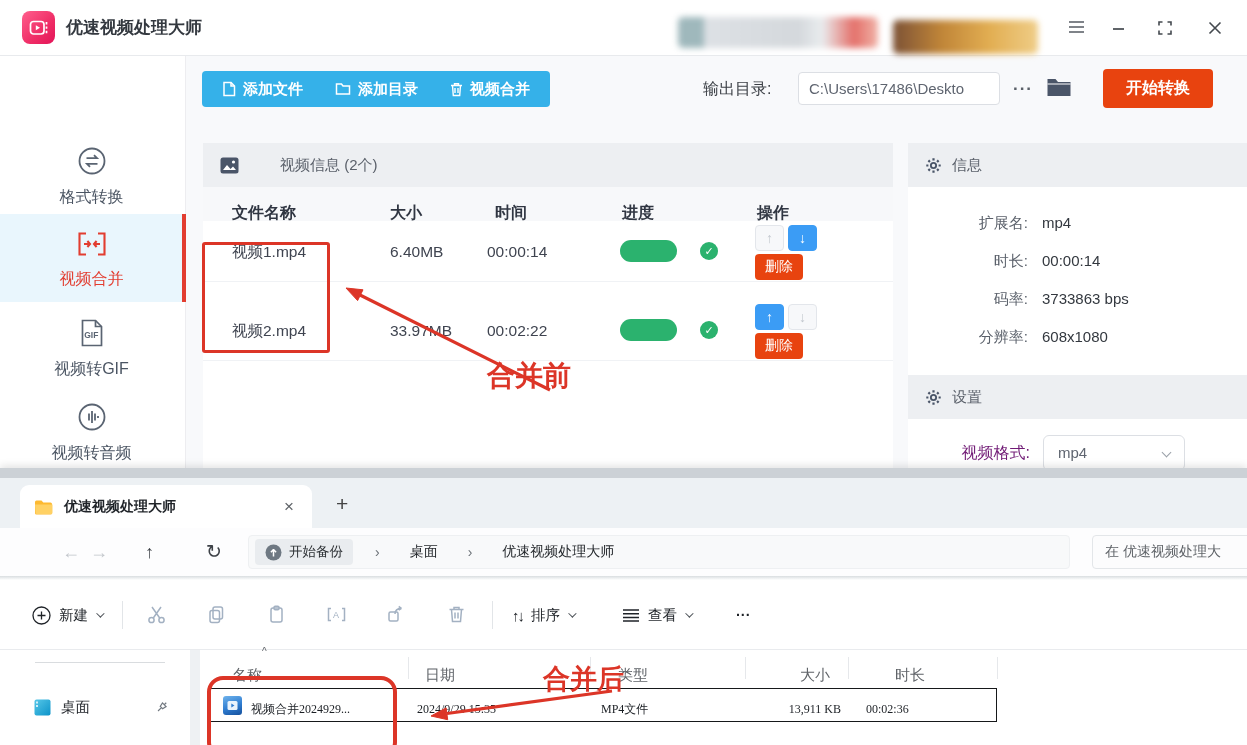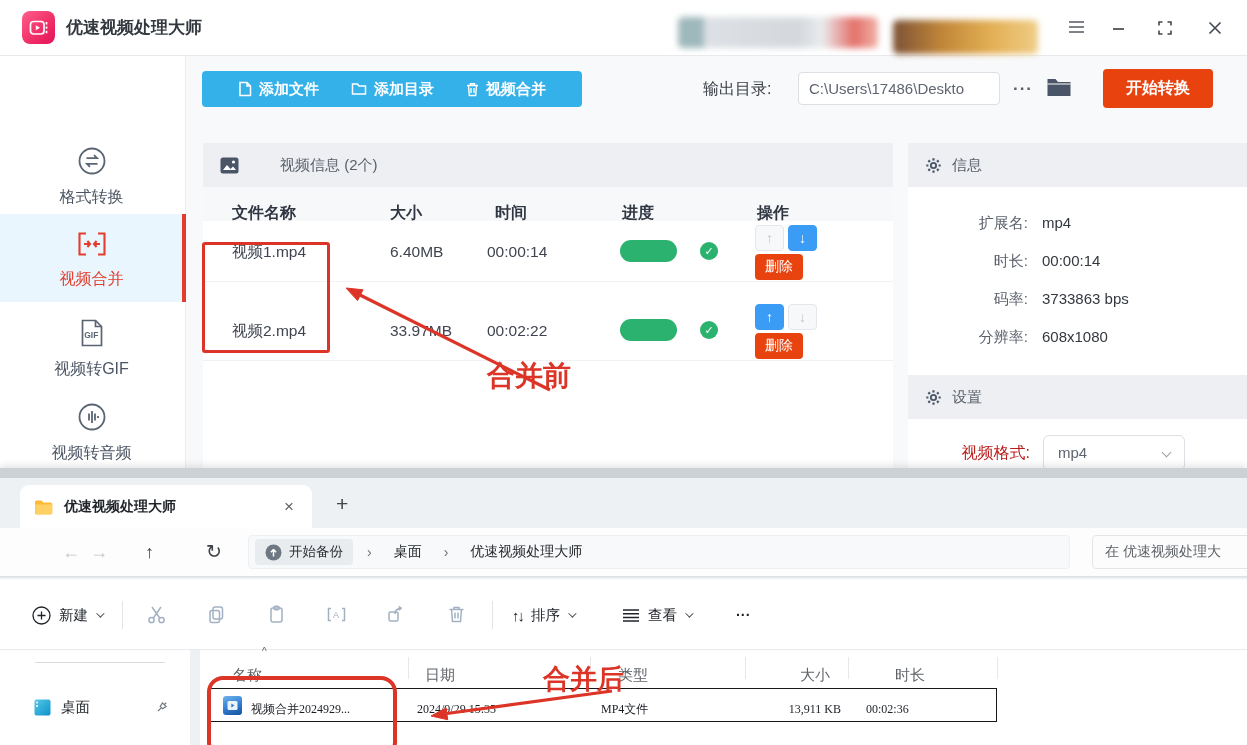"添加文件" .btn-group { padding: 0 24px -> 0 8px }
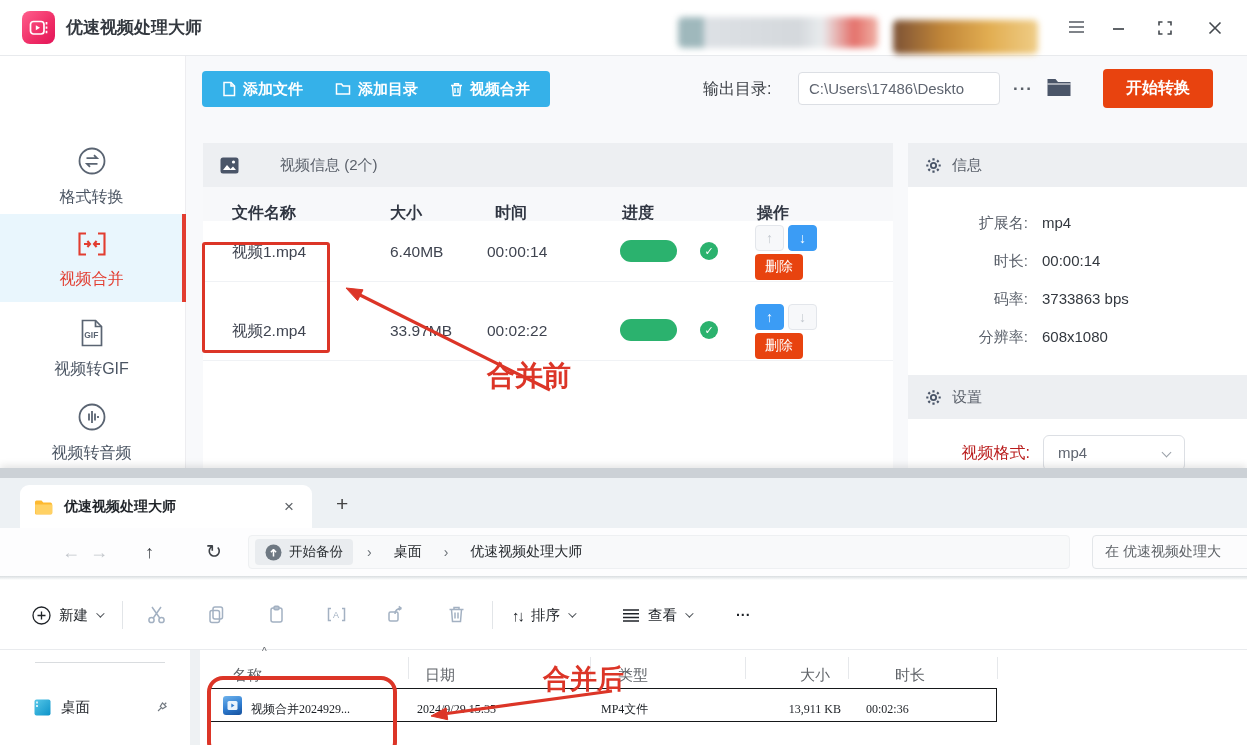"视频格式:" .fmt-label { color: #b91c1c -> #701a75 }
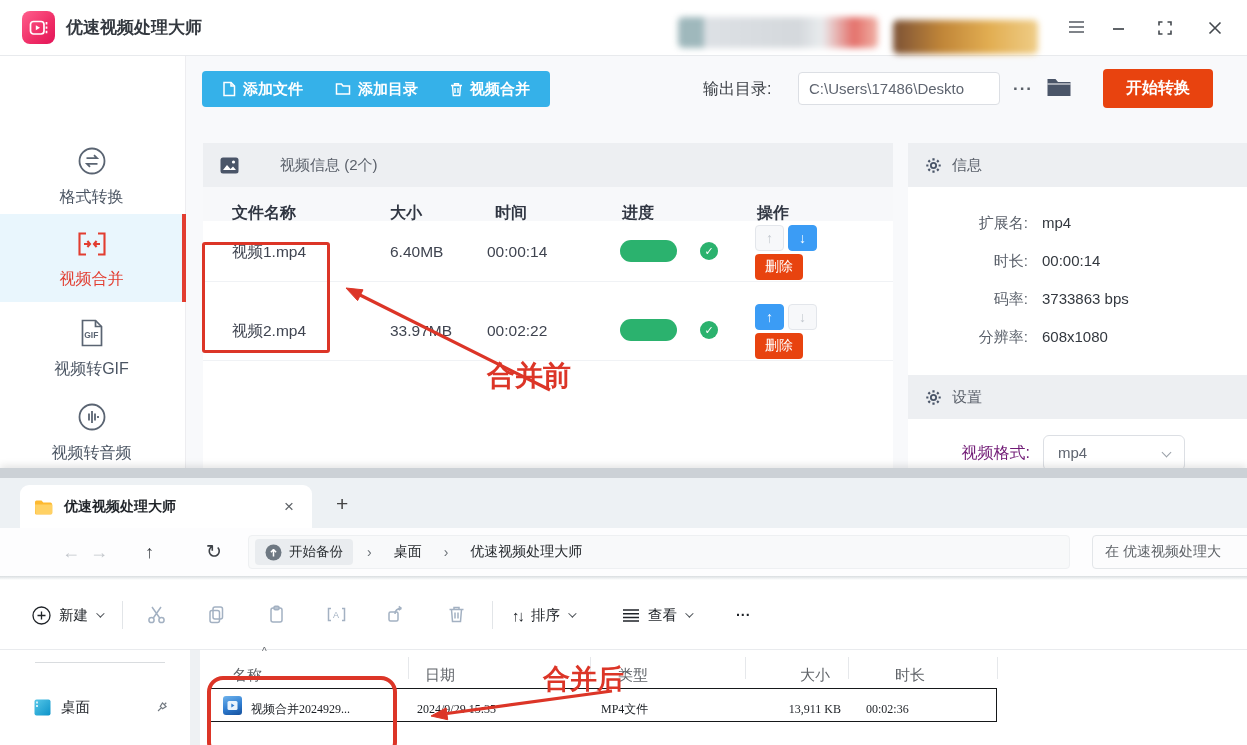"开始备份" .addrbar { gap: 12px -> 20px }
